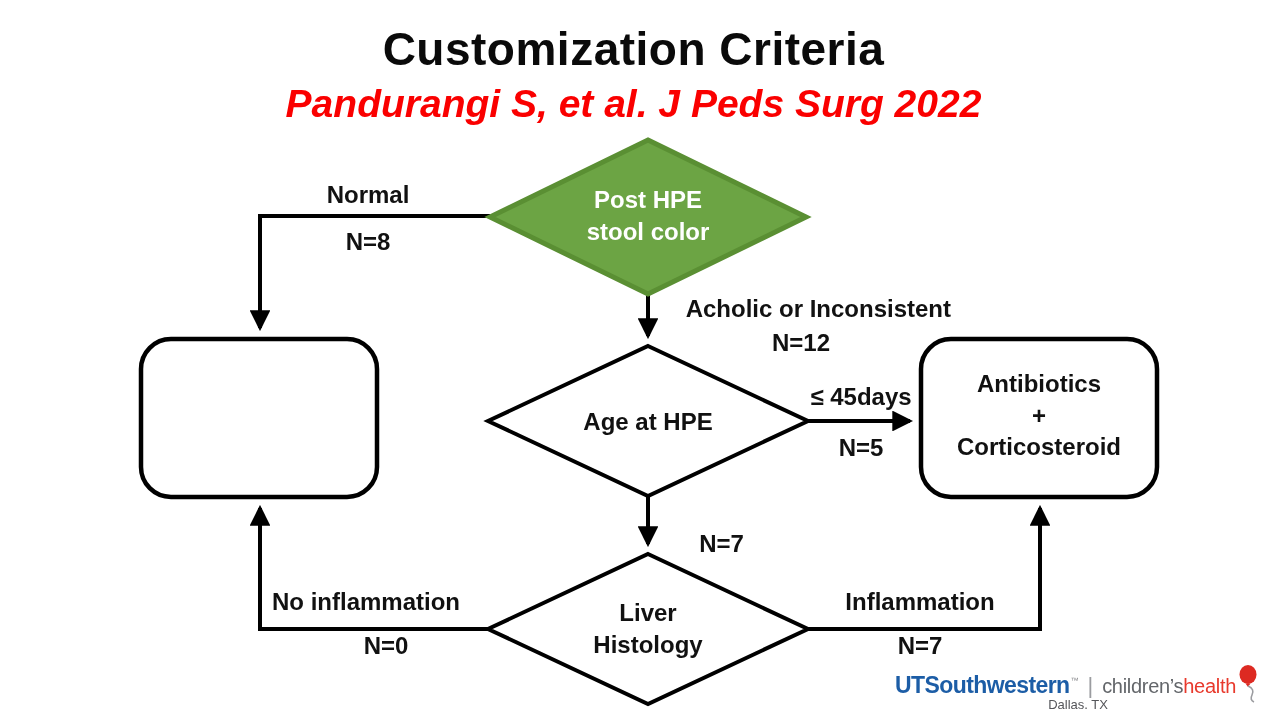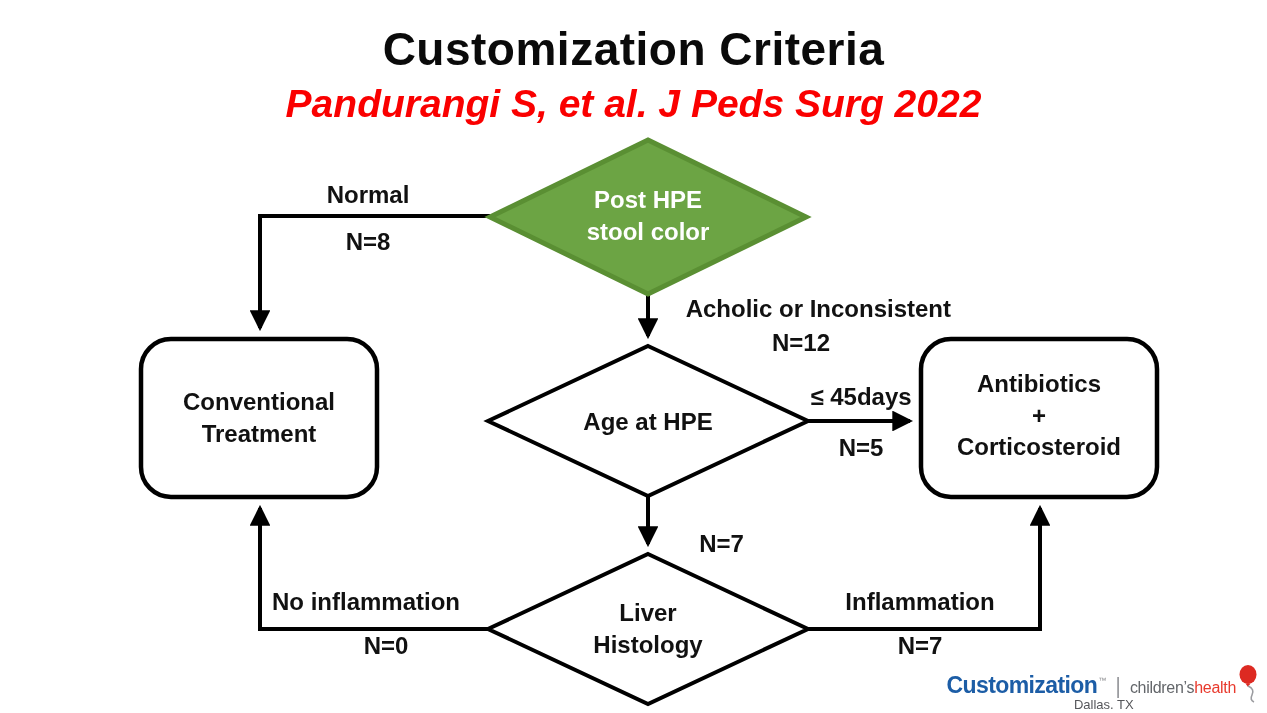"Conventional" div.node-label { html: <div>Conventional Treatment</div> -> none }
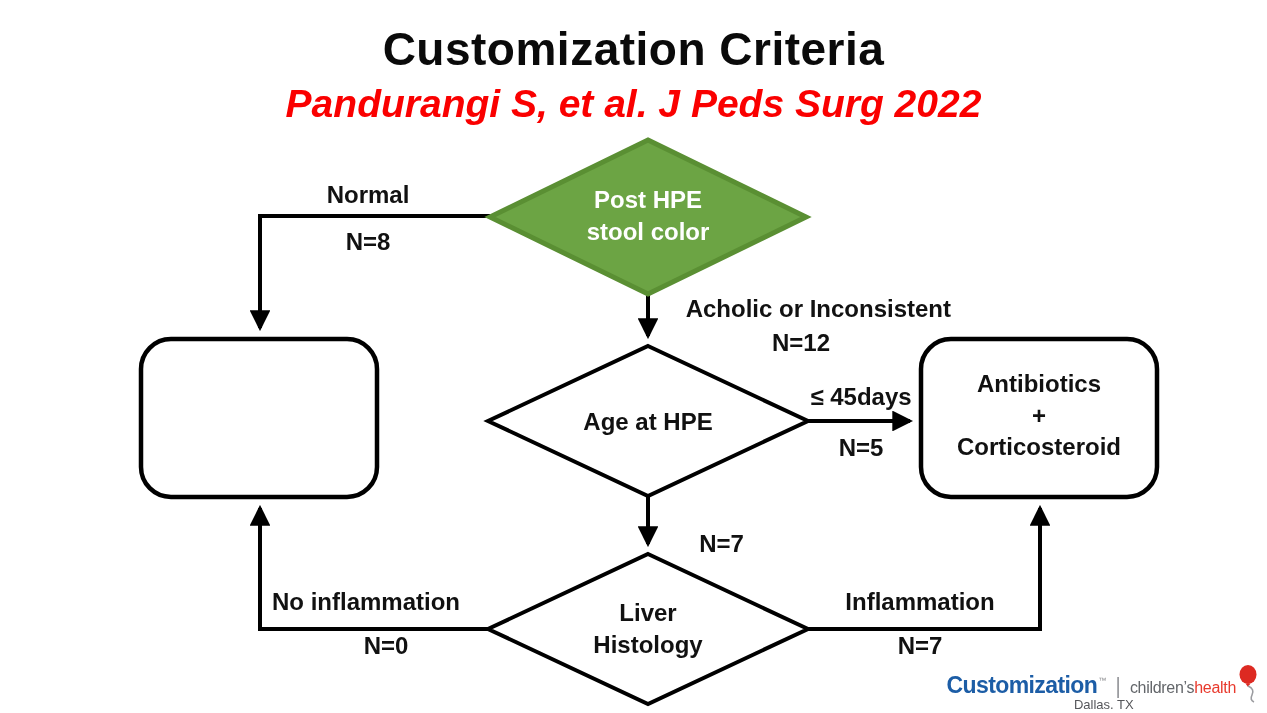"Customization" span.utsw { text: Customization -> UTSouthwestern }
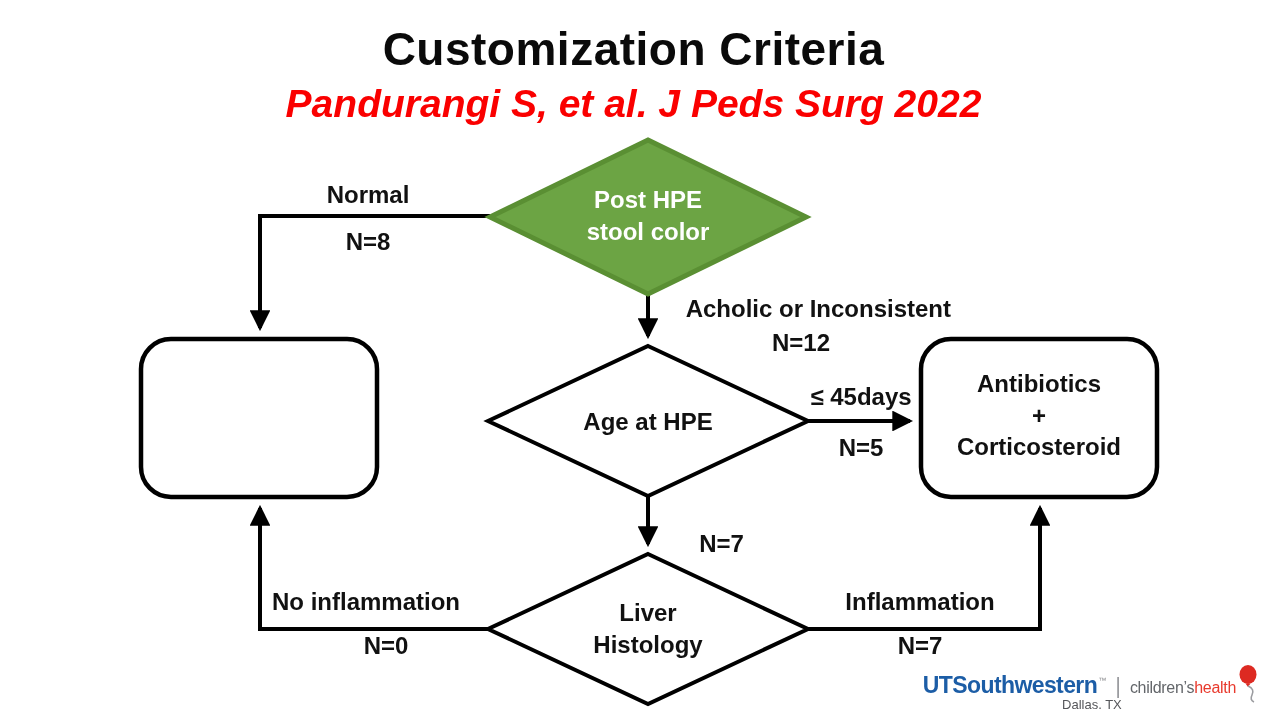"children’shealth" .ch { font-size: 16px -> 20px }
